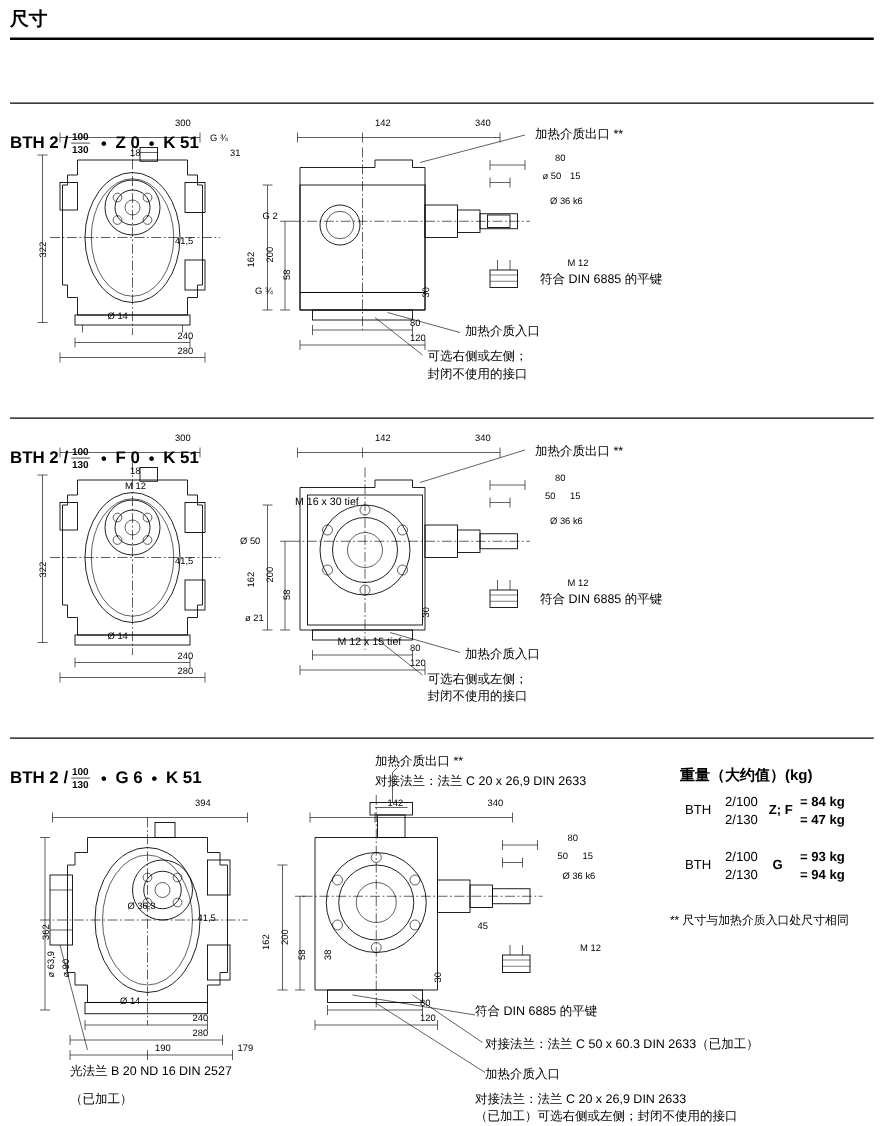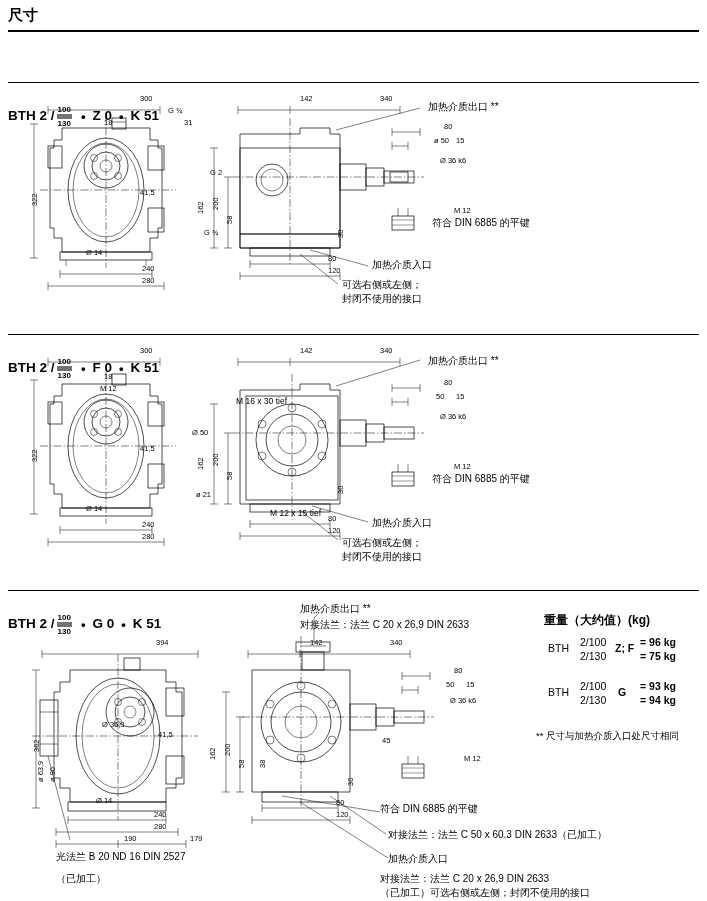"100" .frac .num { border-bottom: 5px solid #737373 -> 1px solid #737373 }
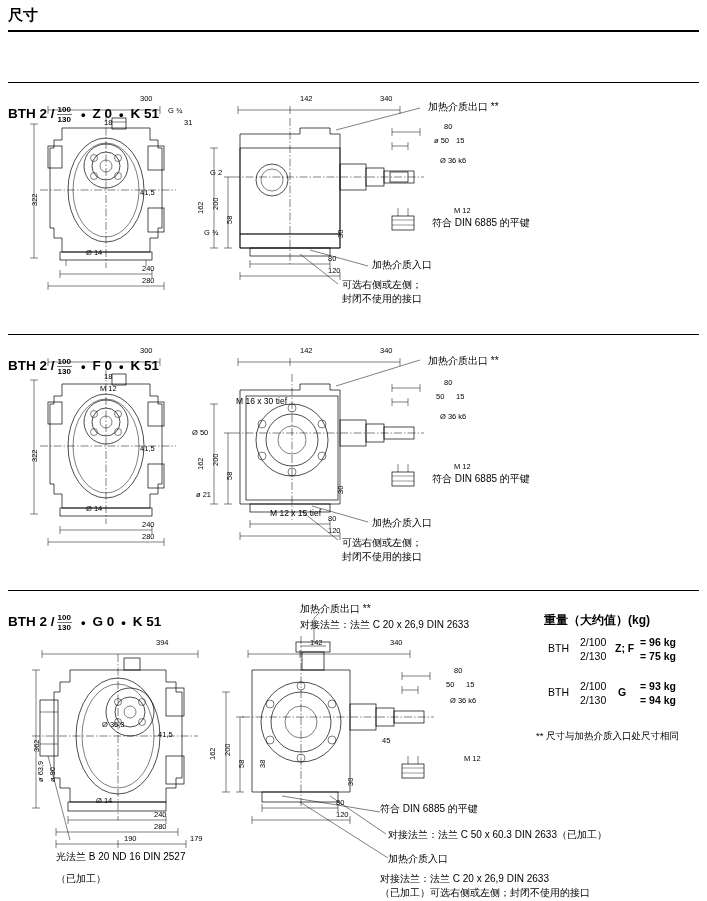"G 0" span { text: 0 -> 6 }
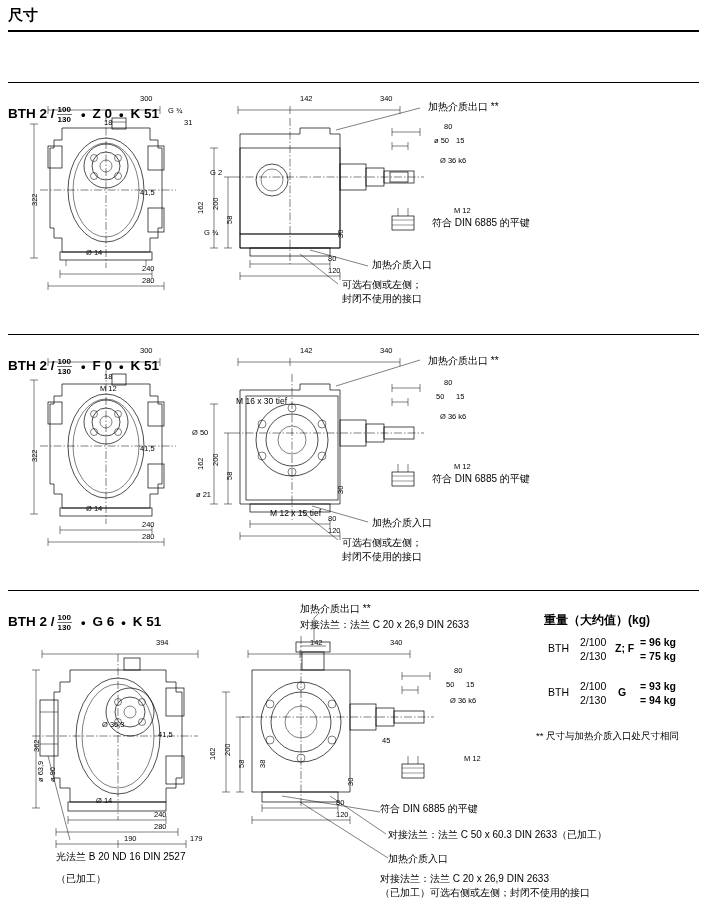"= 96 kg" div.wtb { text: 96 -> 84 }
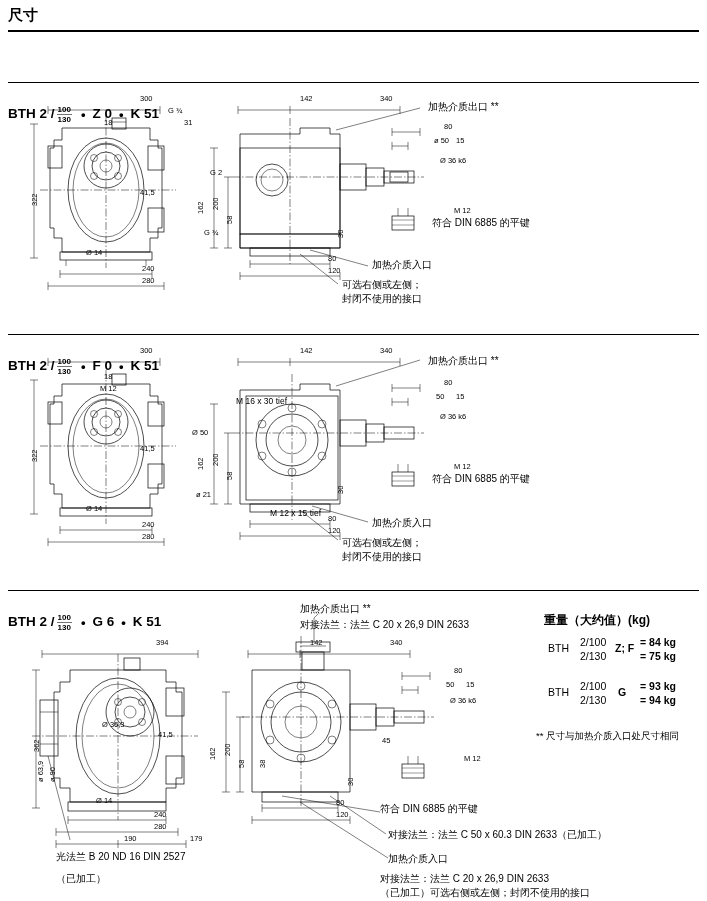"= 75 kg" div.wtb { text: 75 -> 47 }
